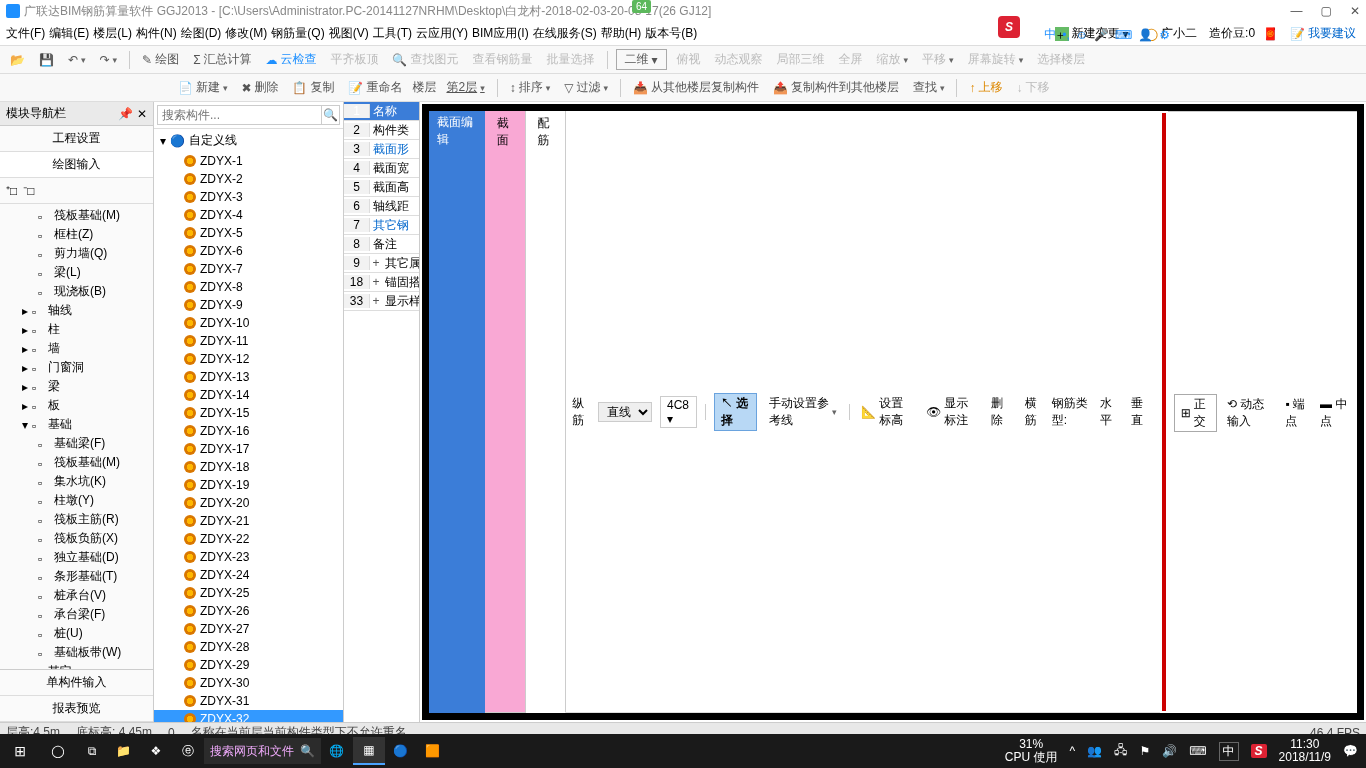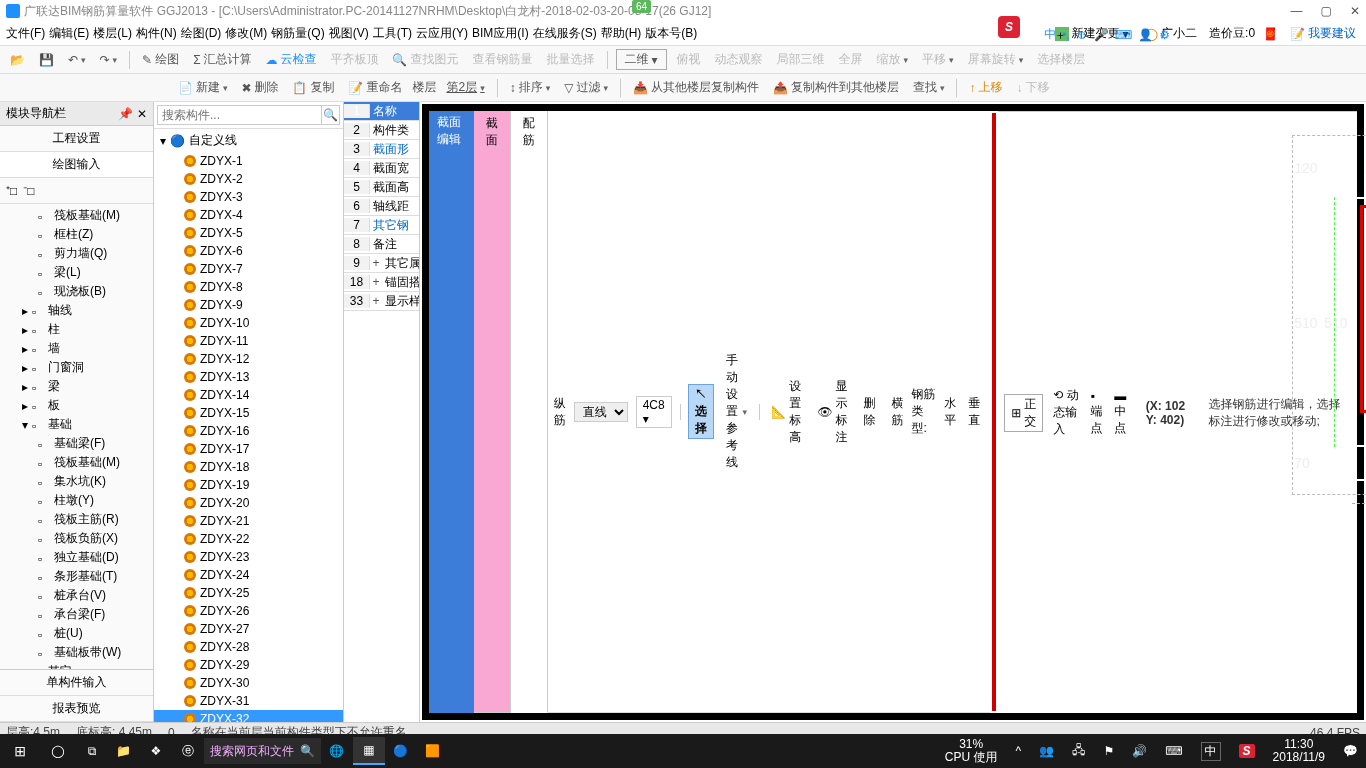"(X: 102 Y: 402)" div.coordrow { html: <div> <span>(X: 102 Y: 402)</span> <span>选择钢筋进行编辑，选择标注进行修改或移动;</span> </div> -> none }
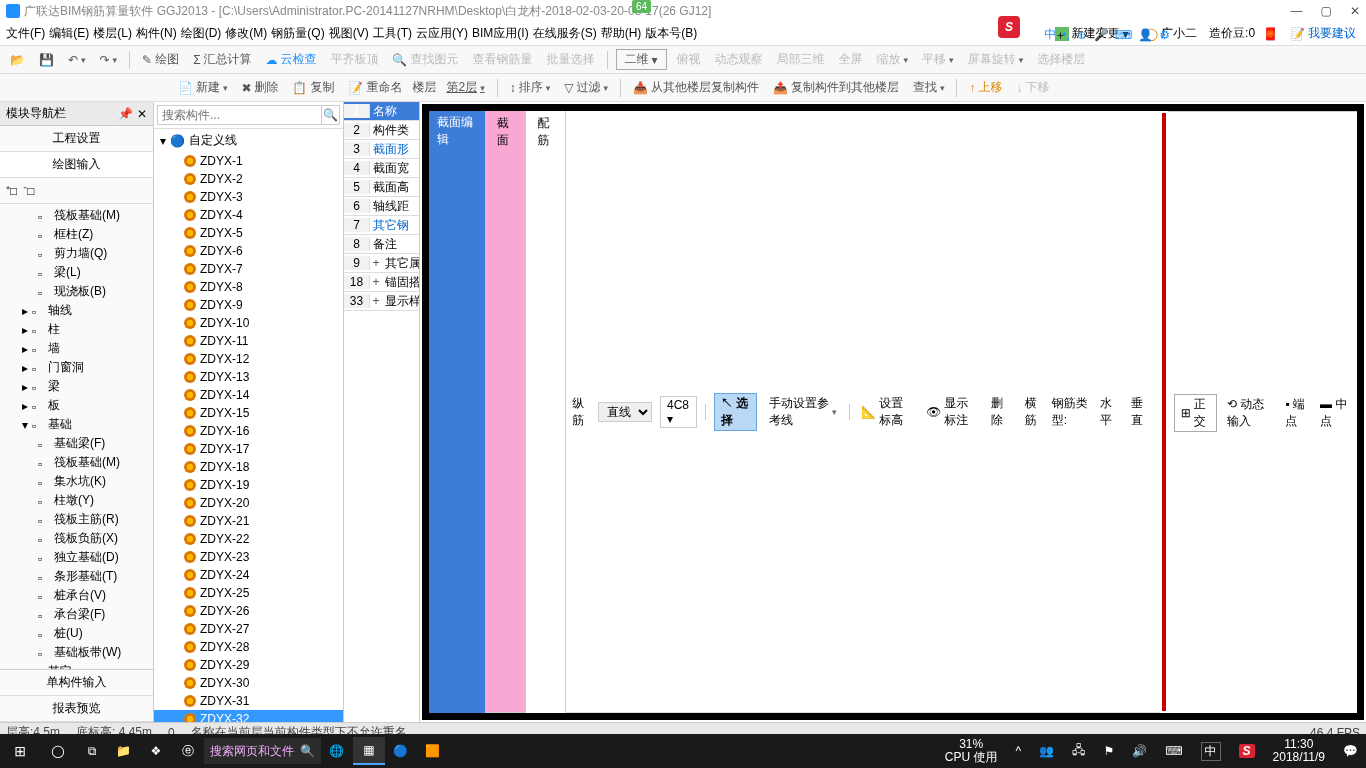"31%" .taskbar .tray { gap: 18px -> 12px }
